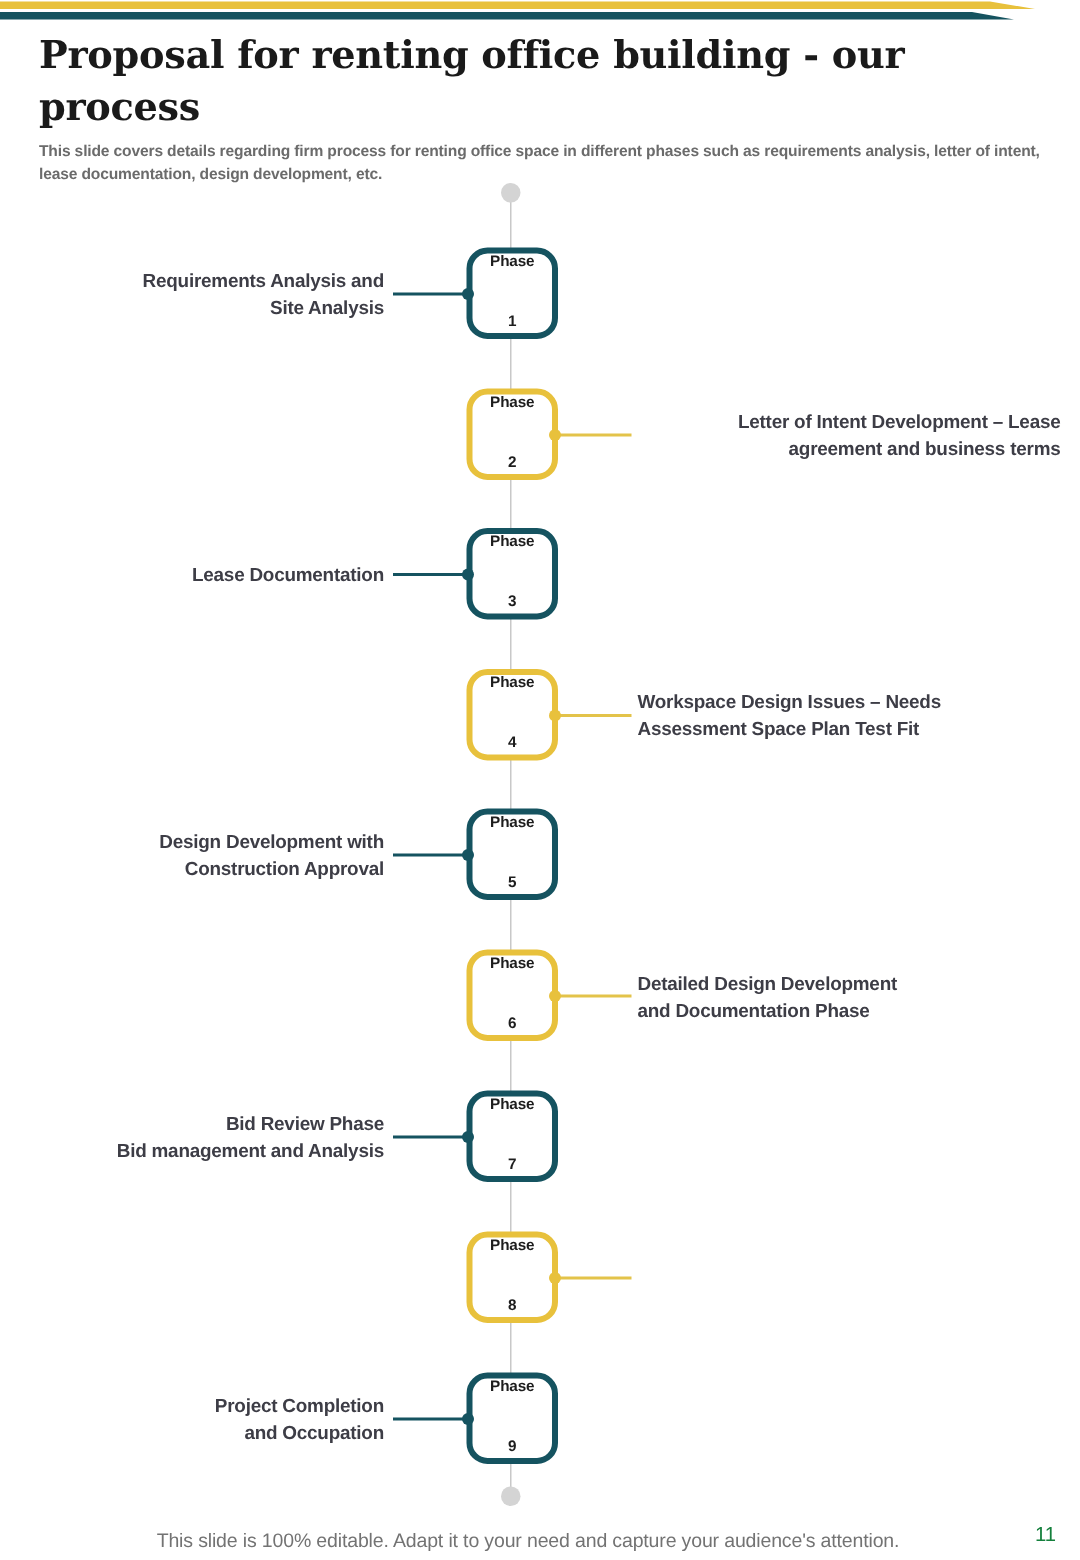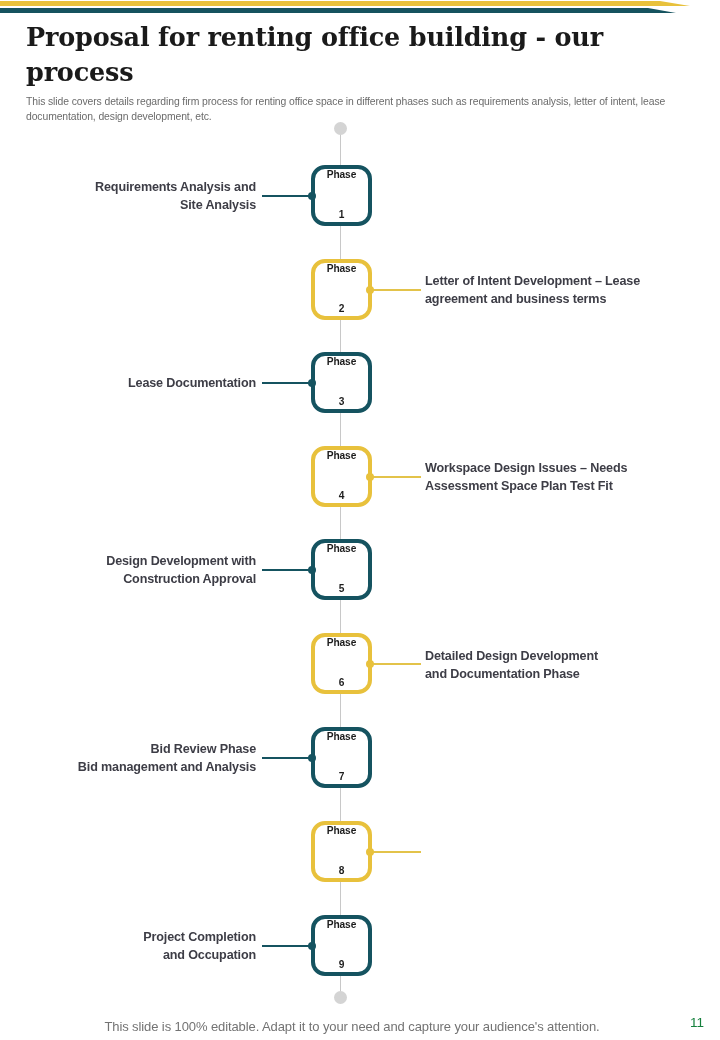"This slide covers details regarding" .slide-subtitle { font-weight: none -> bold }
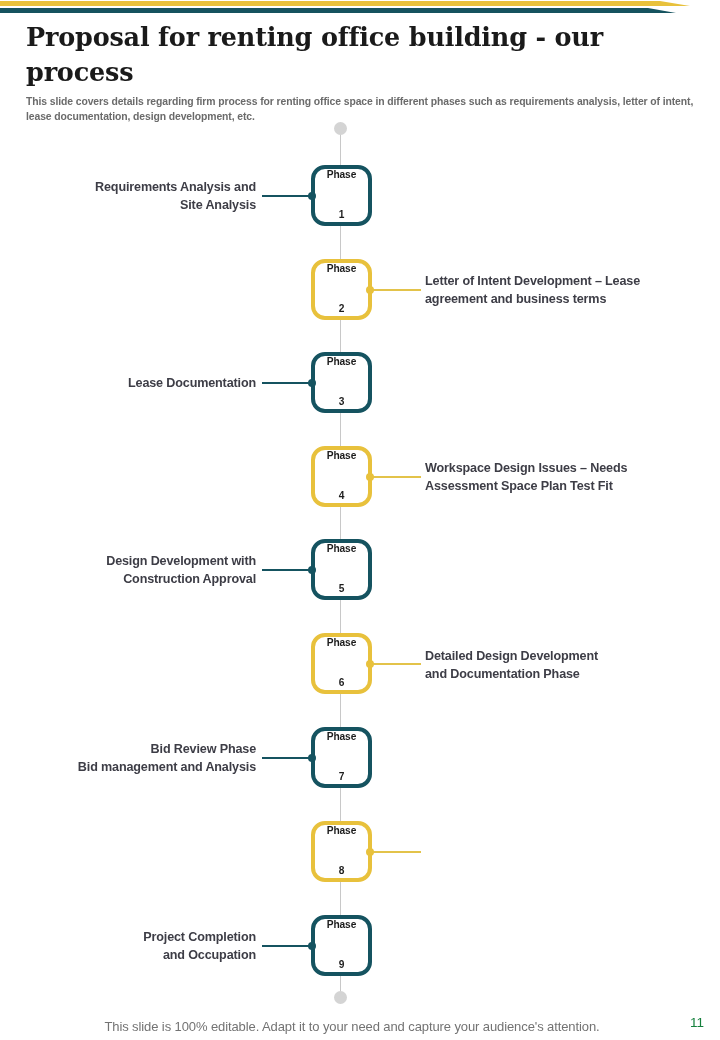"Letter of Intent Development –" div.side-text { text-align: none -> right }
